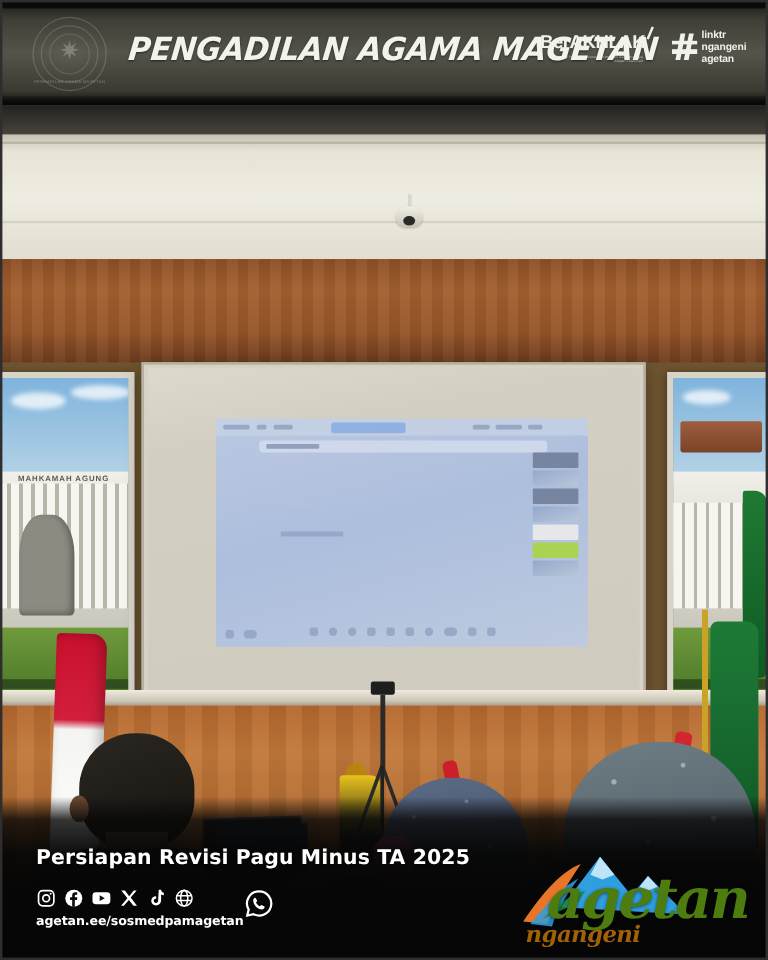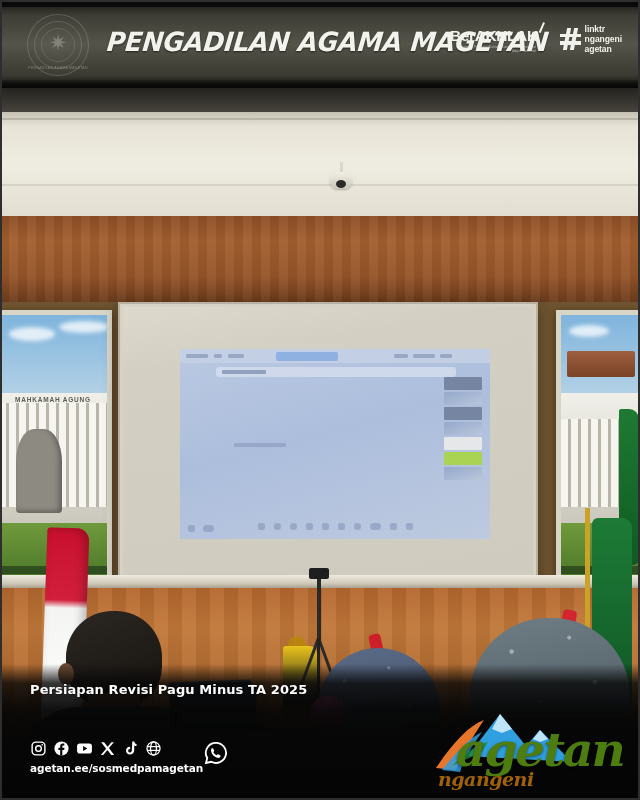"Persiapan Revisi Pagu Minus TA" .cap-sub { font-size: 13px -> 17px; top: 682px -> 705px }
